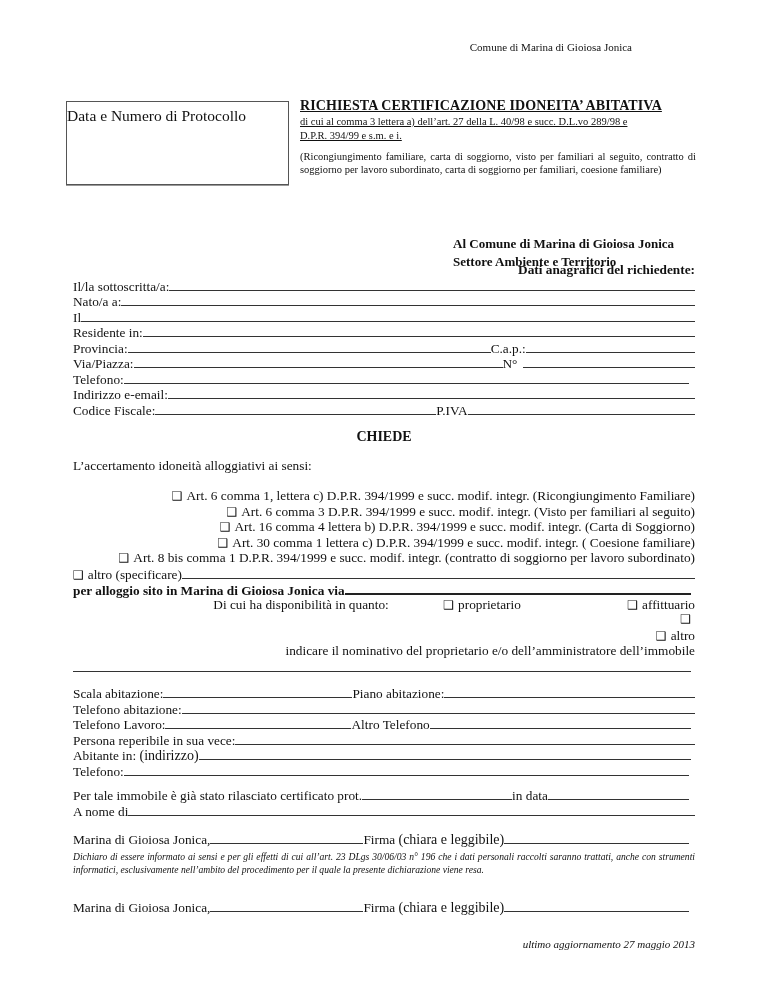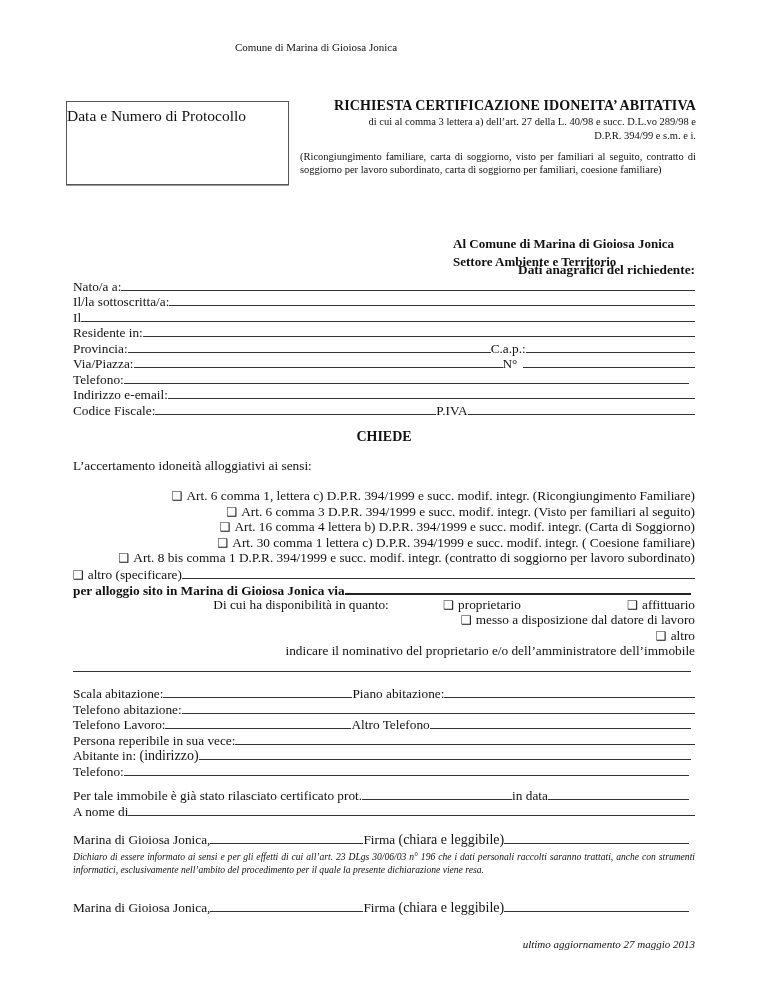"Comune di Marina di Gioiosa" .header { text-align: center -> right }
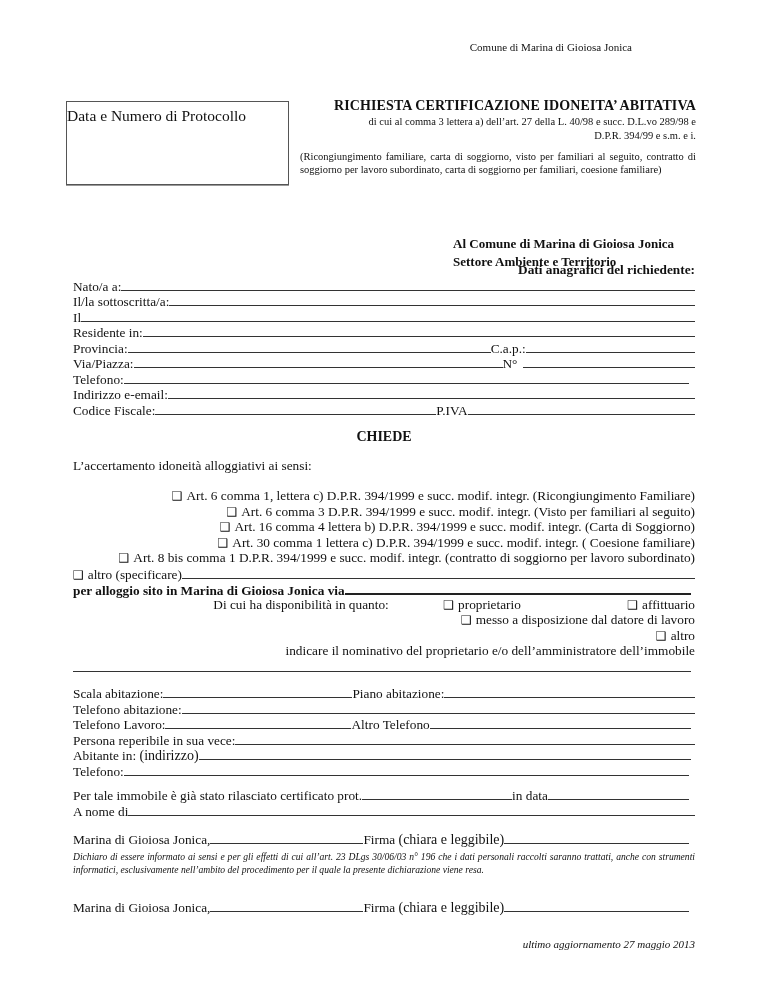"RICHIESTA CERTIFICAZIONE IDONEITA’" .title-block { text-align: right -> left; text-decoration: none -> underline }
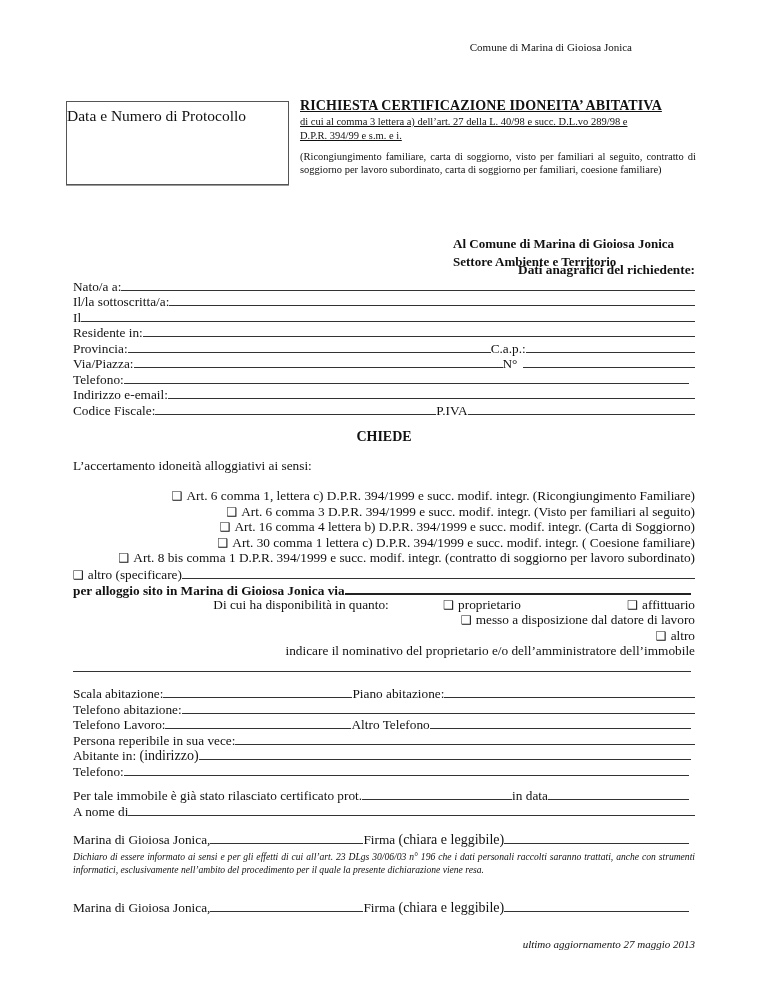"Nato/a a:" div.row { order: before "Il/la sottoscritta/a:" -> after "Il/la sottoscritta/a:" }
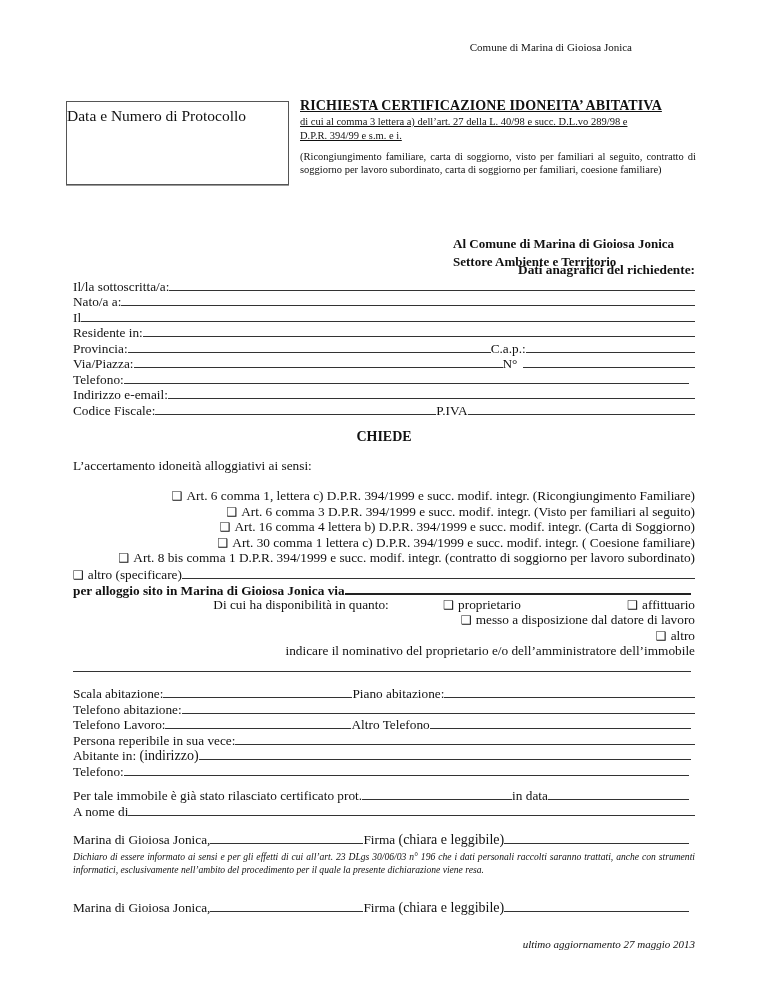"messo a disposizione dal datore" span { html: <span>messo a disposizione dal datore di lavoro</span> -> none }
